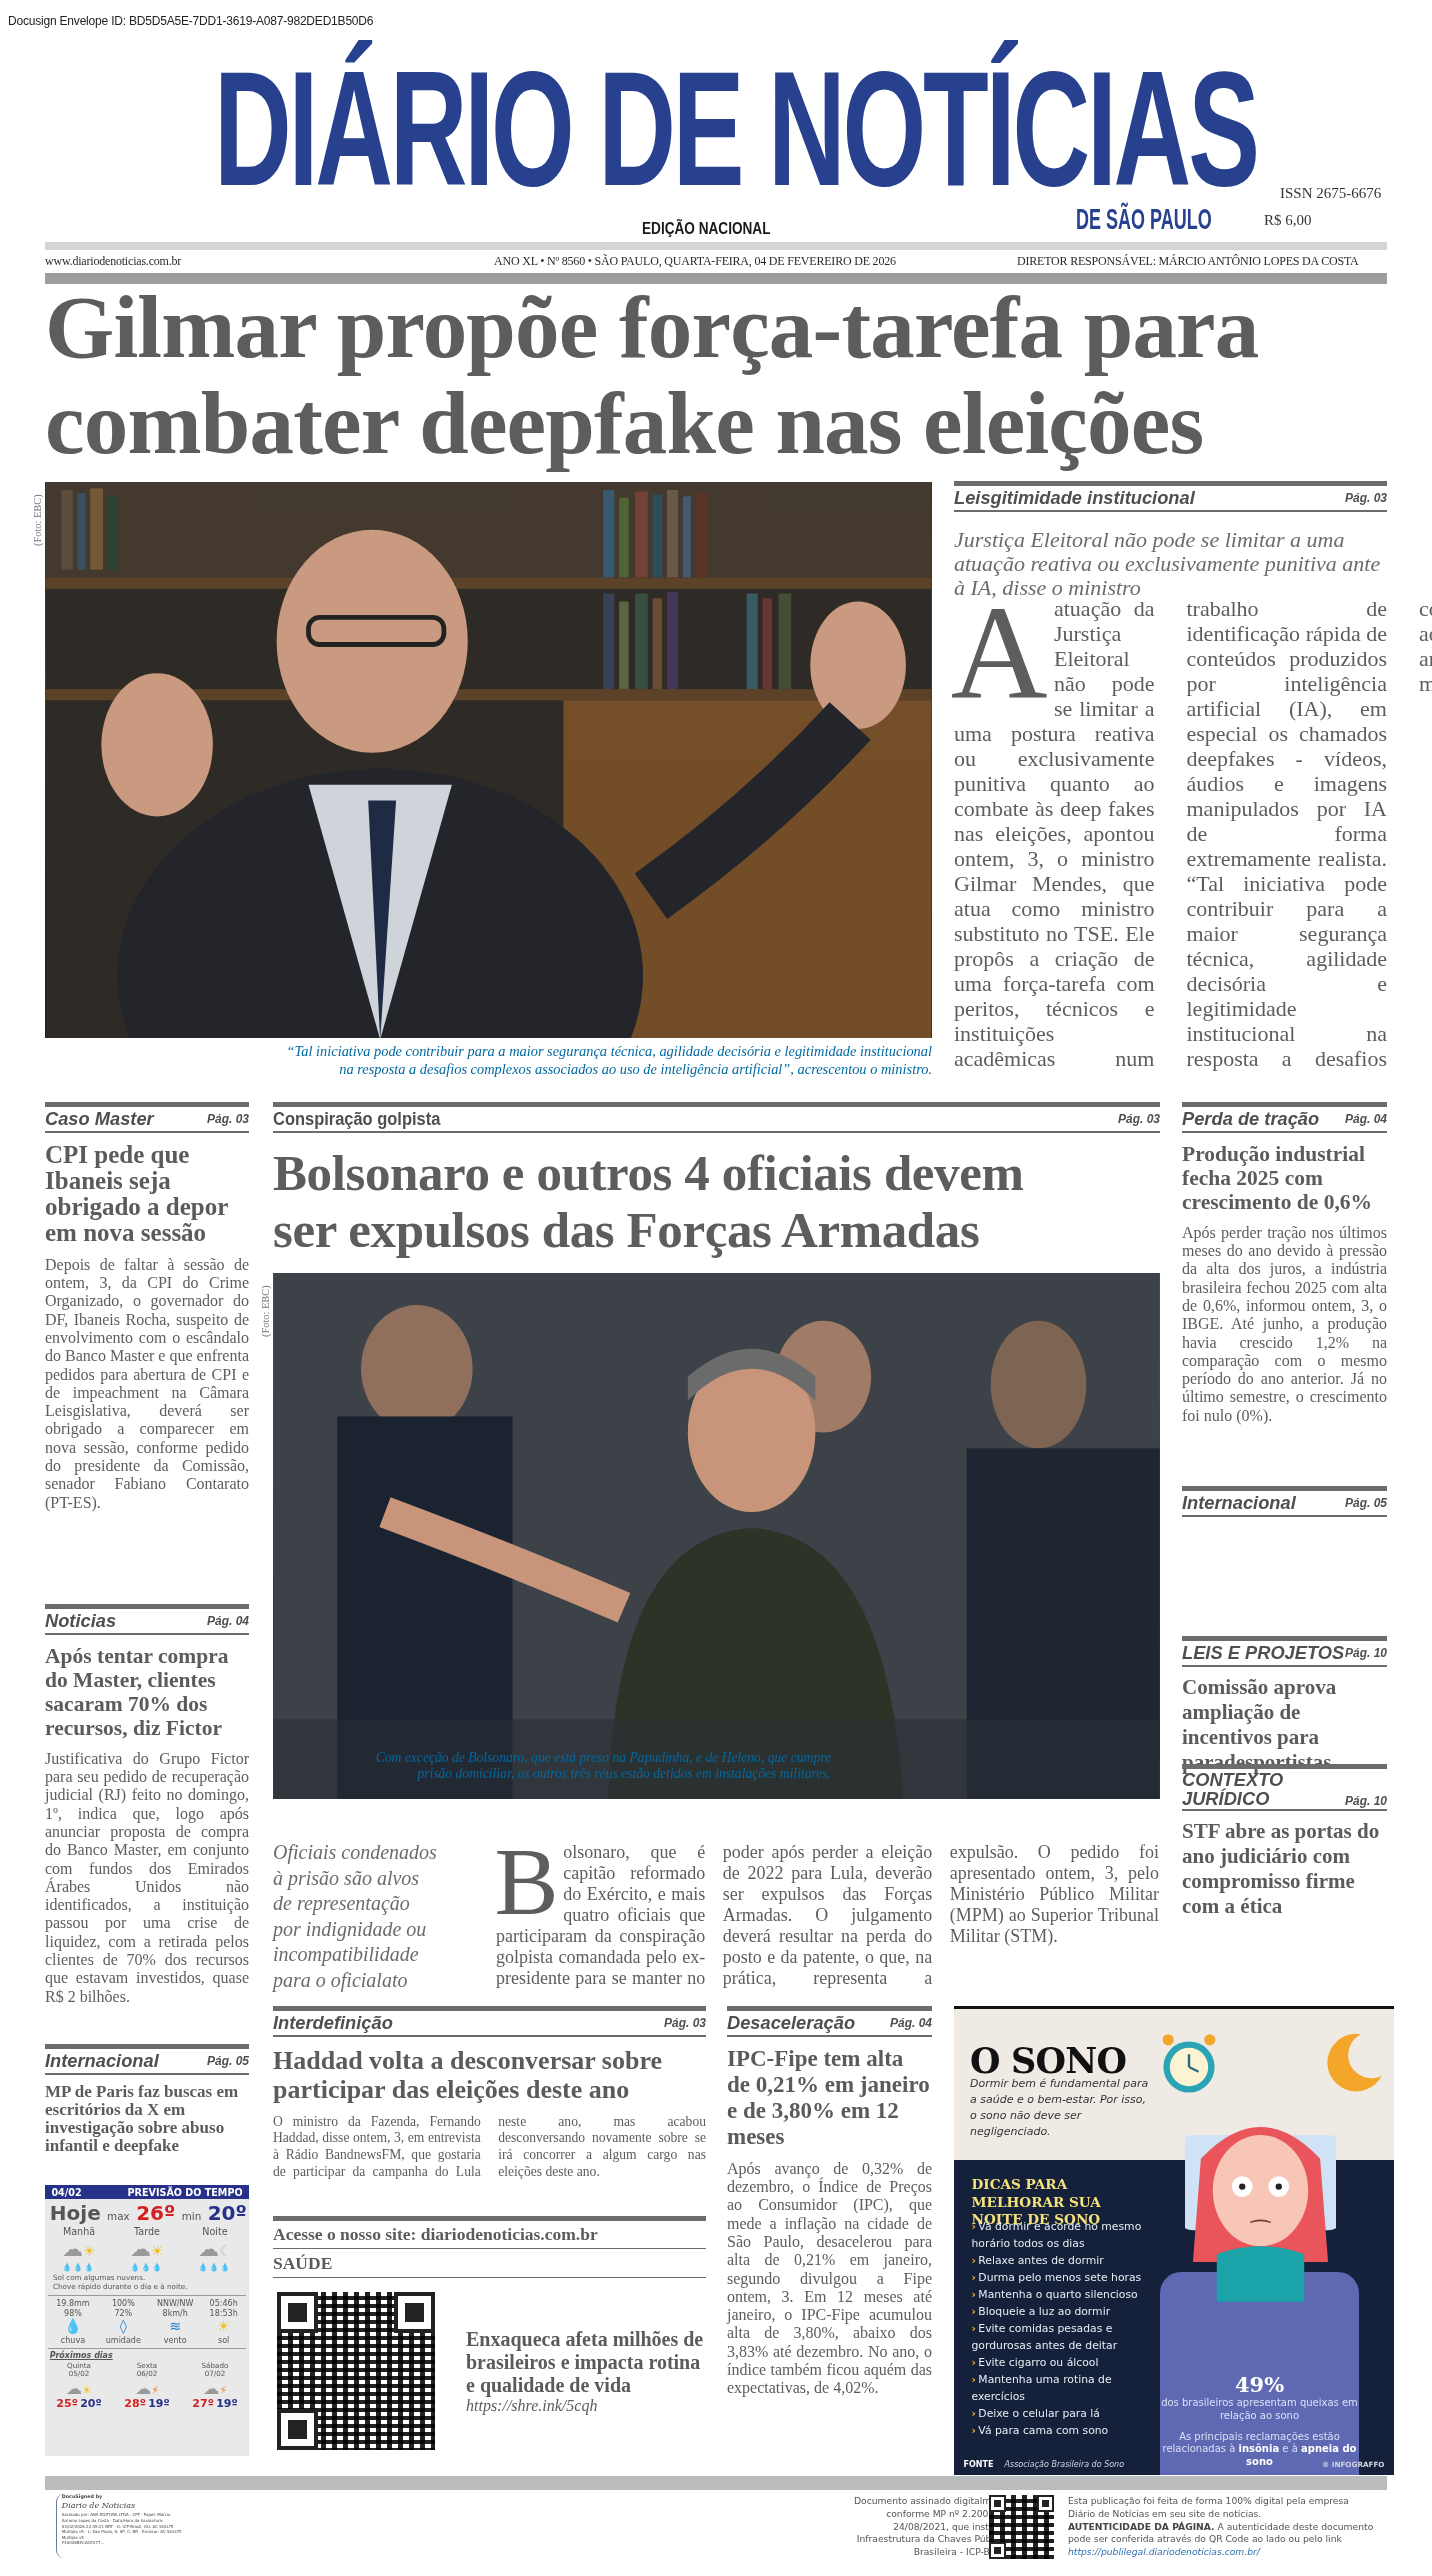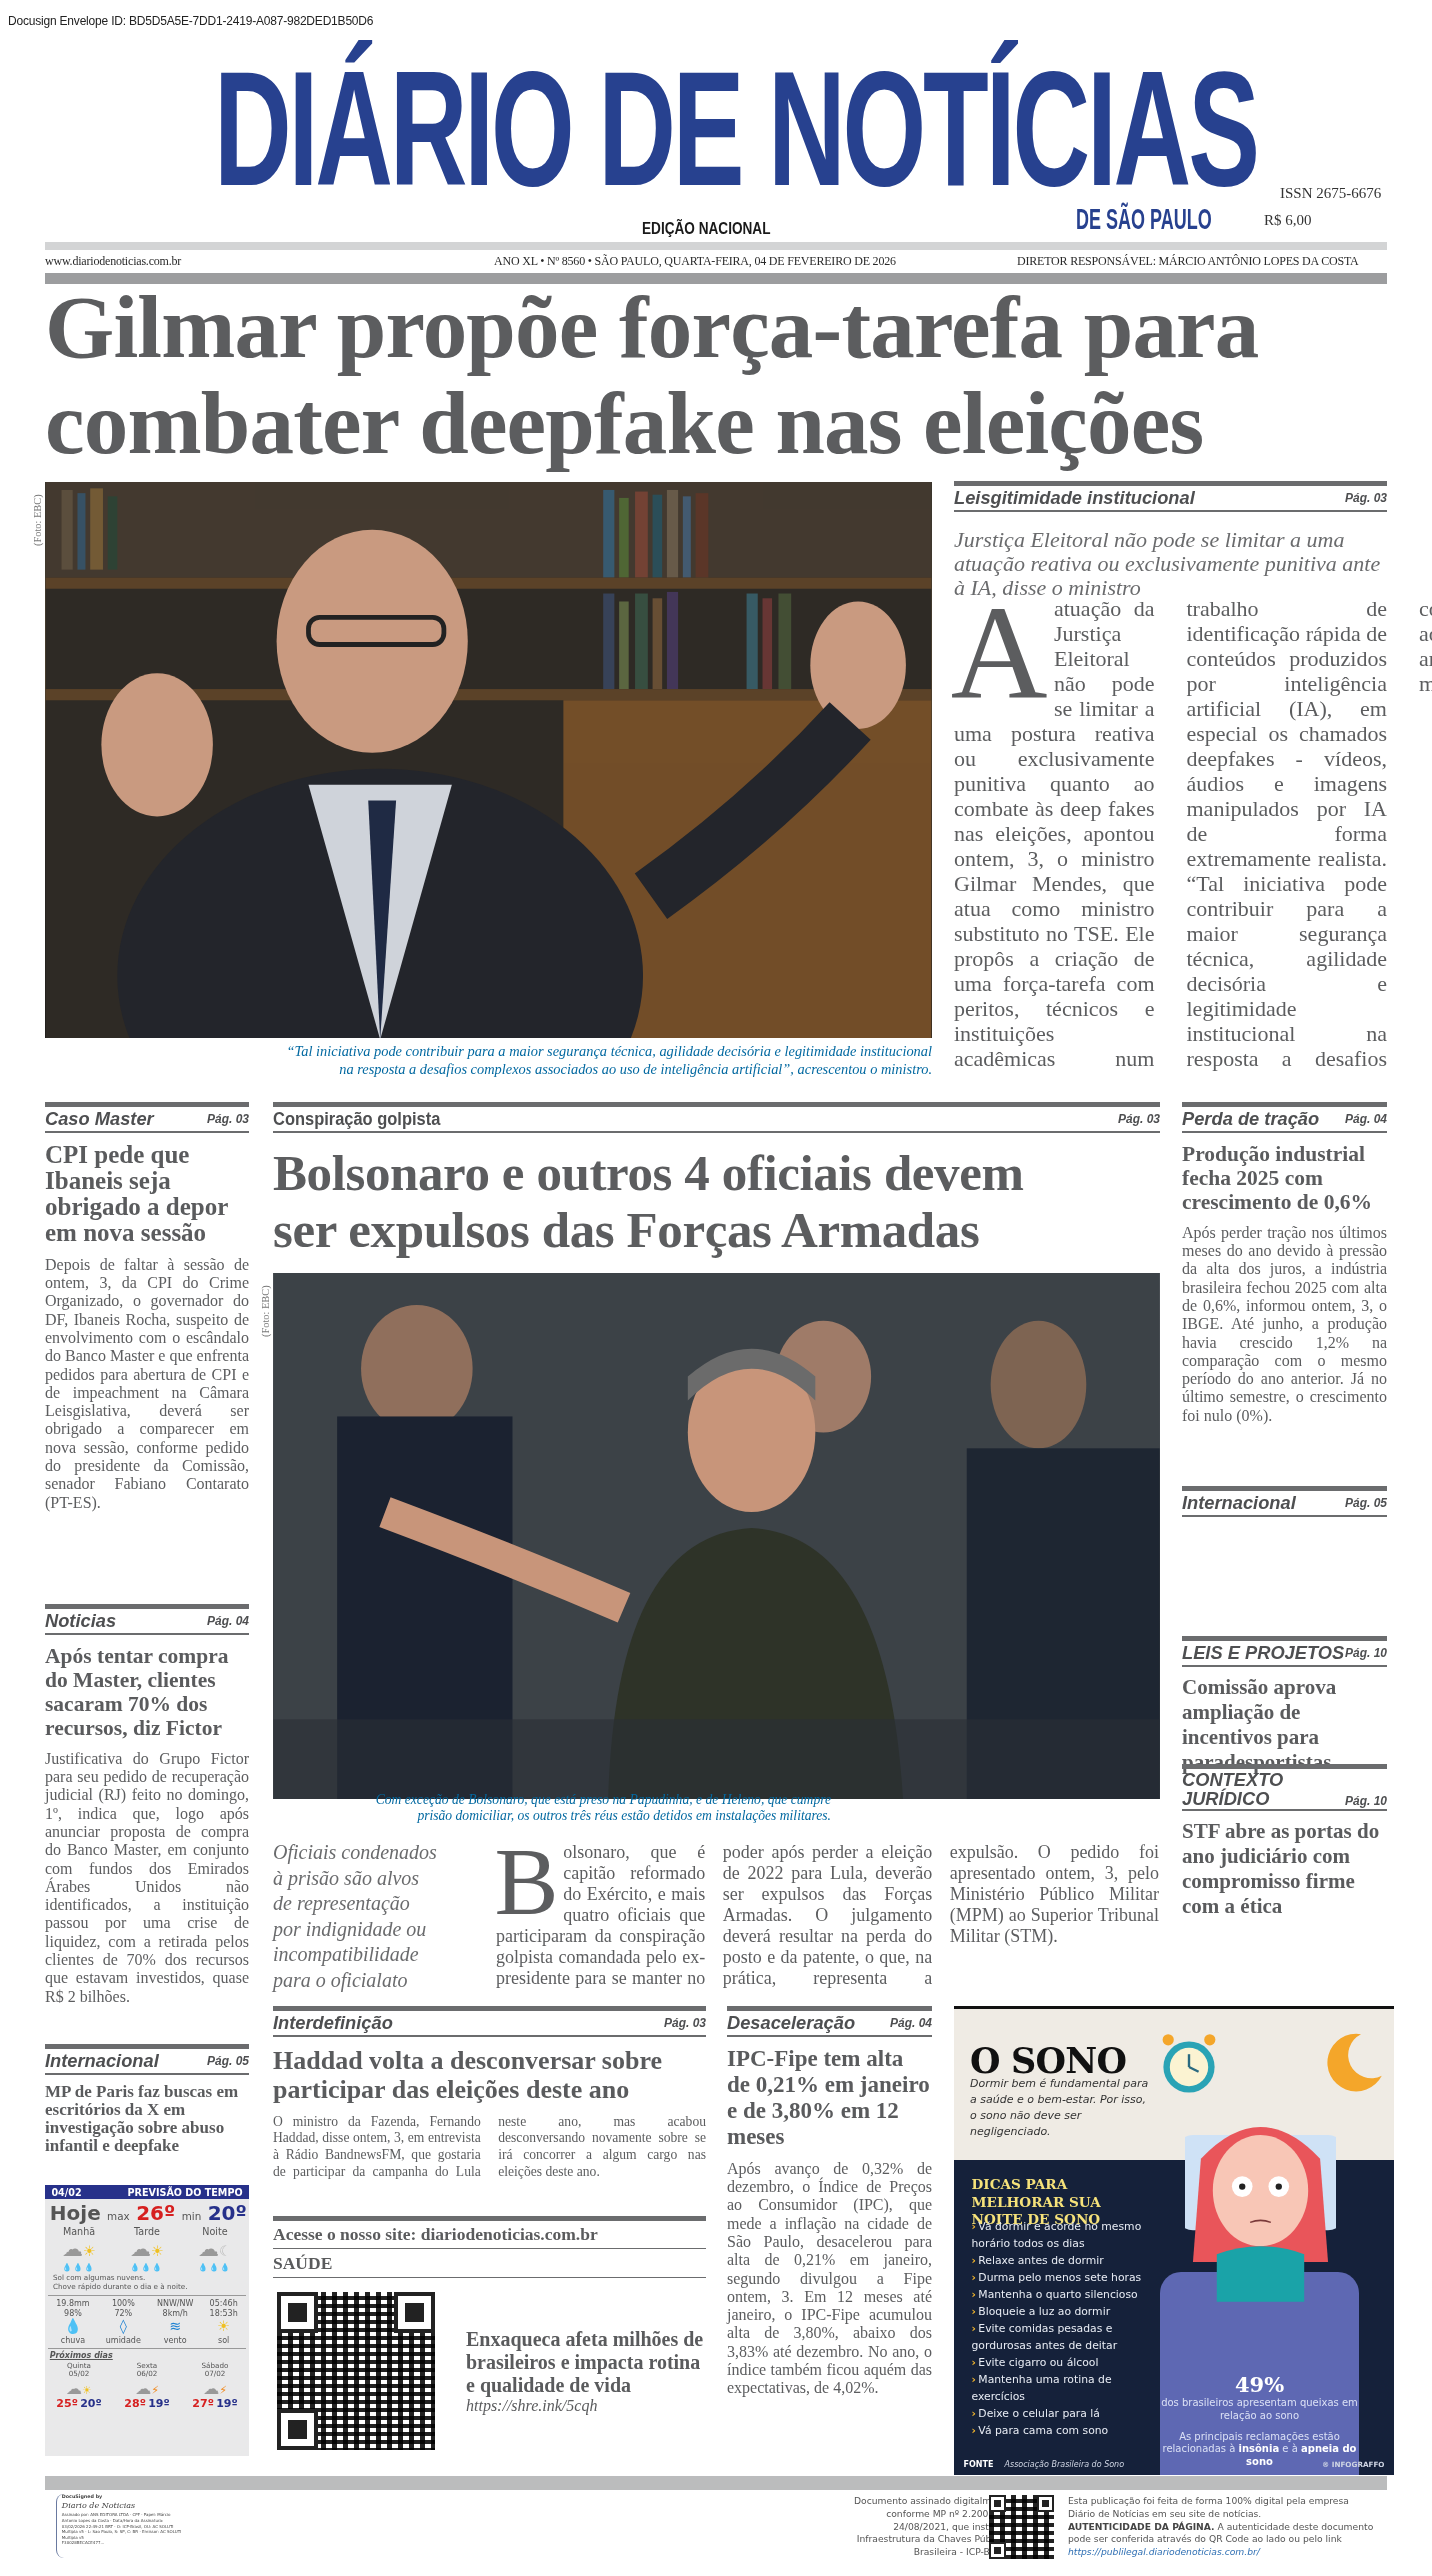"Docusign Envelope ID:" div.abs { text: BD5D5A5E-7DD1-2419-A087-982DED1B50D6 -> BD5D5A5E-7DD1-3619-A087-982DED1B50D6 }
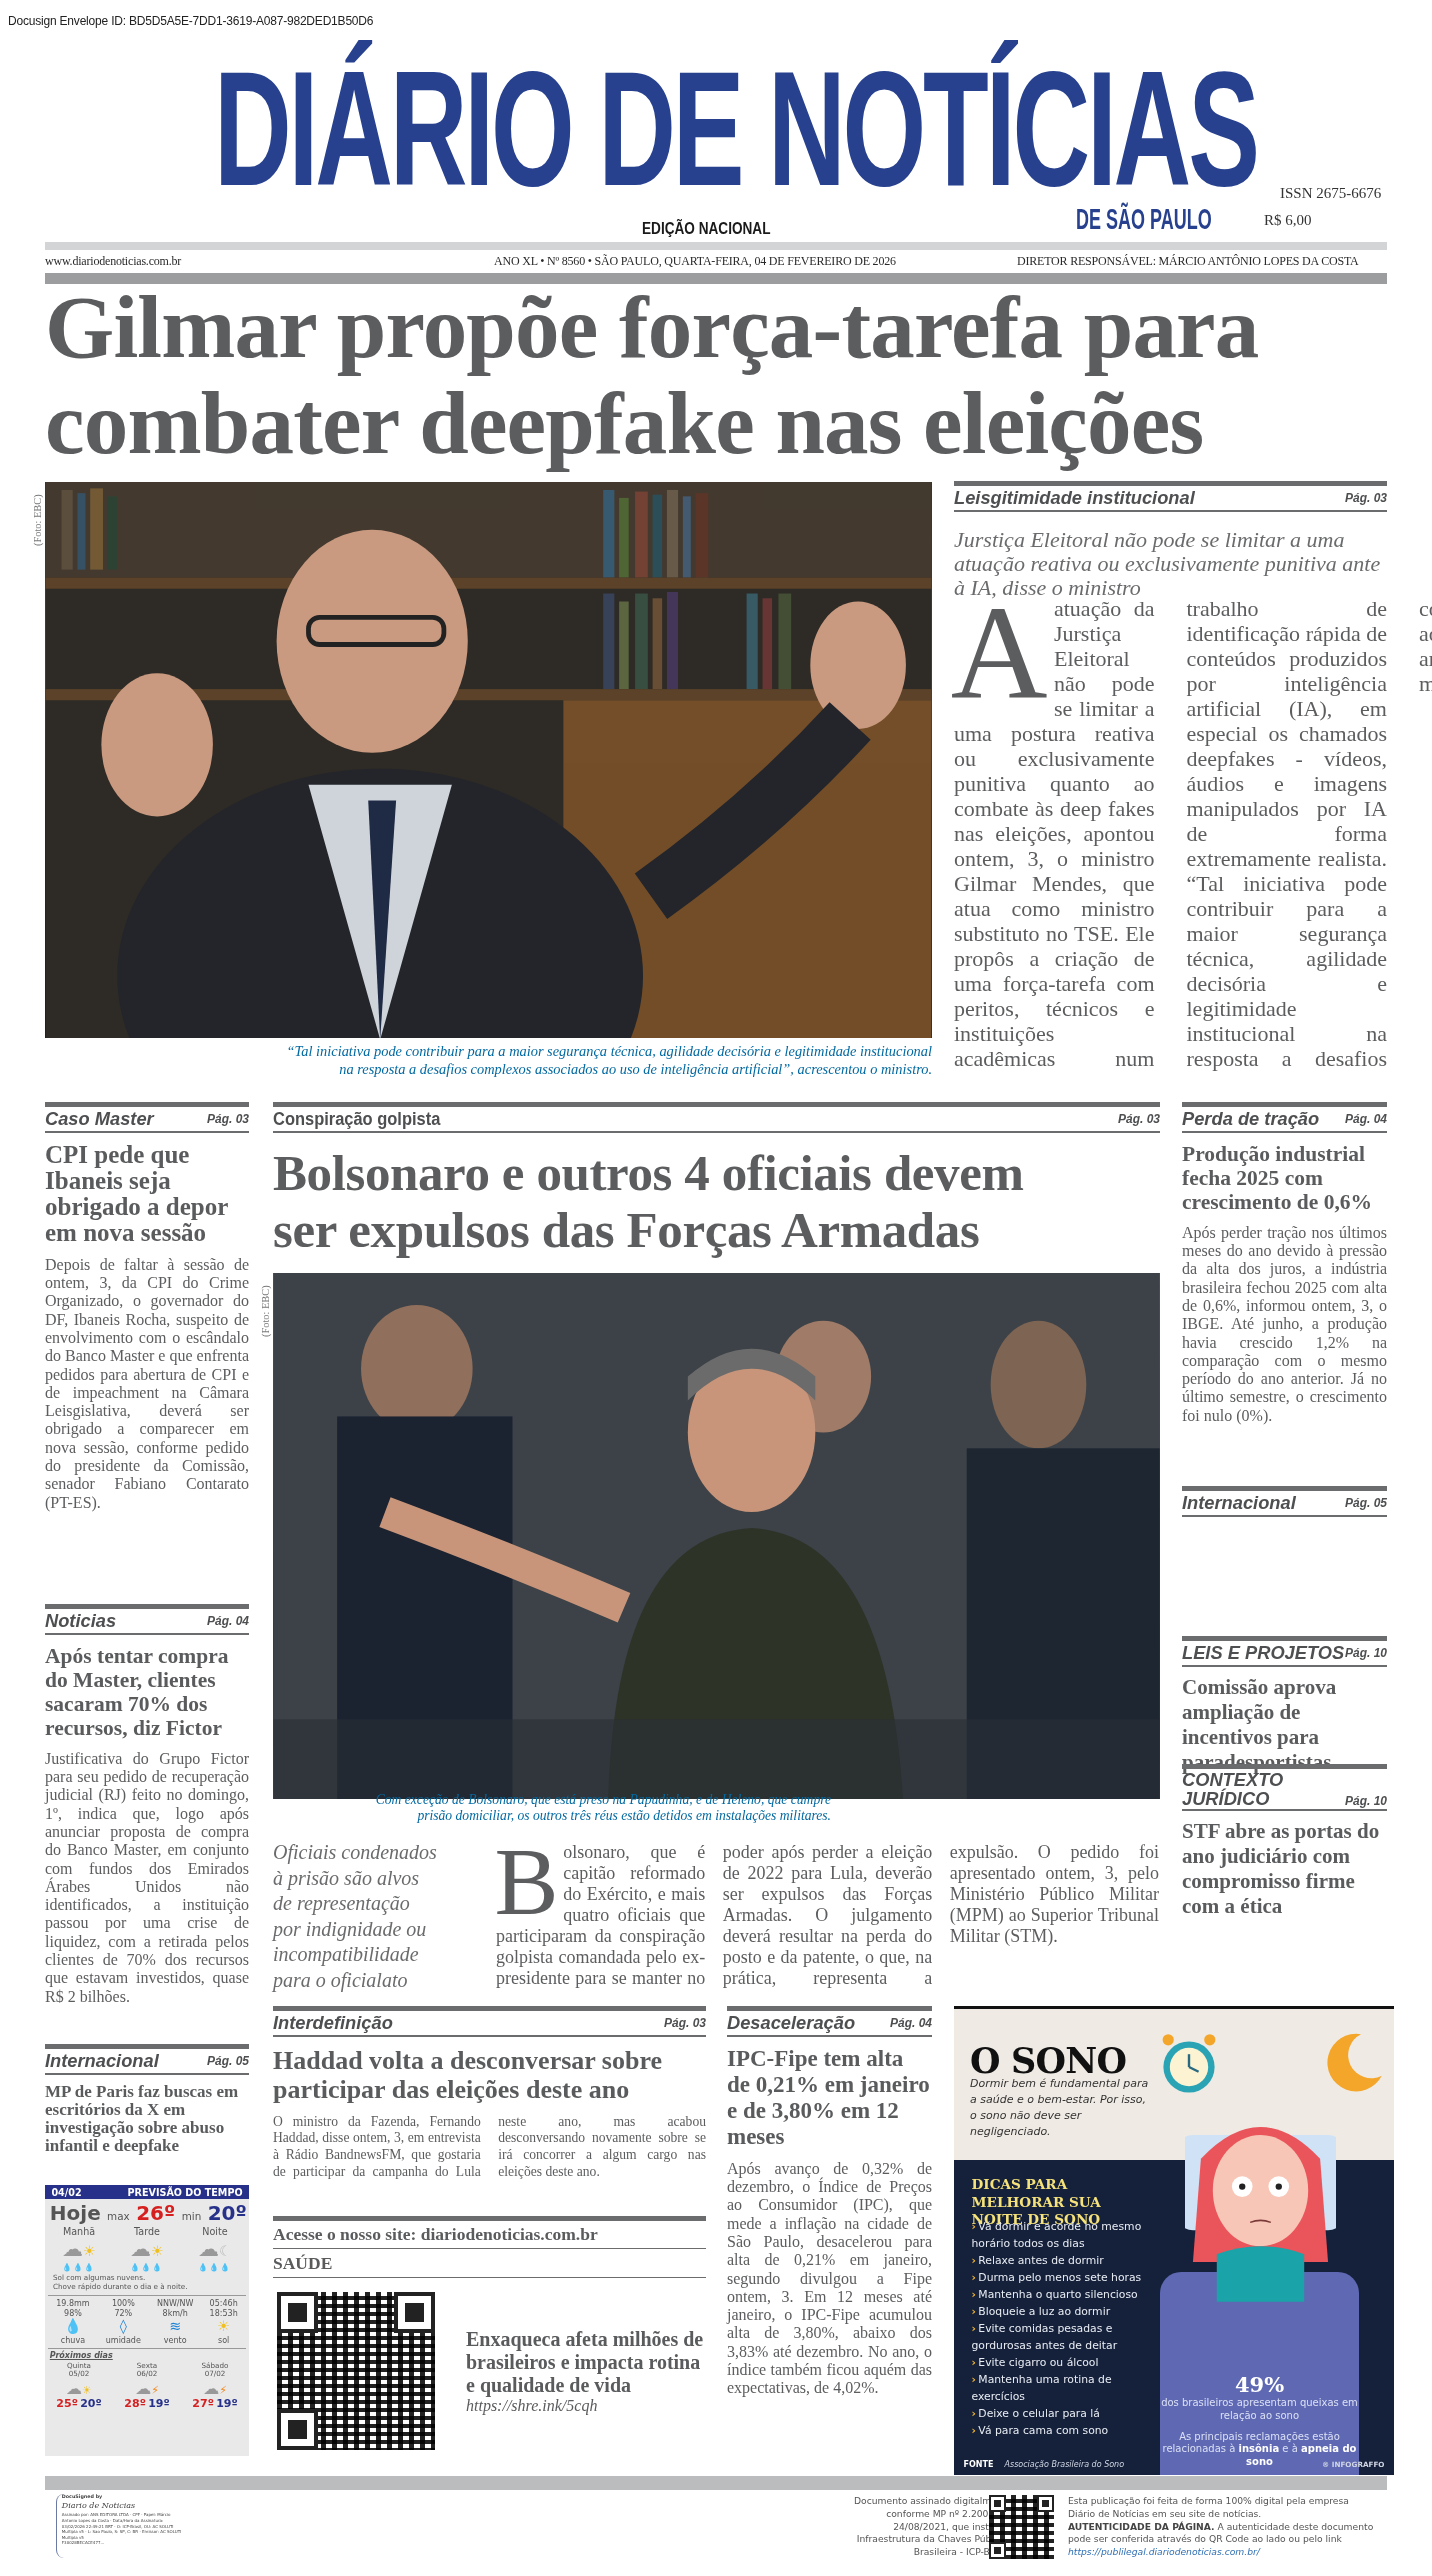"Com exceção de Bolsonaro, que" div.abs { top: 1792px -> 1750px }
